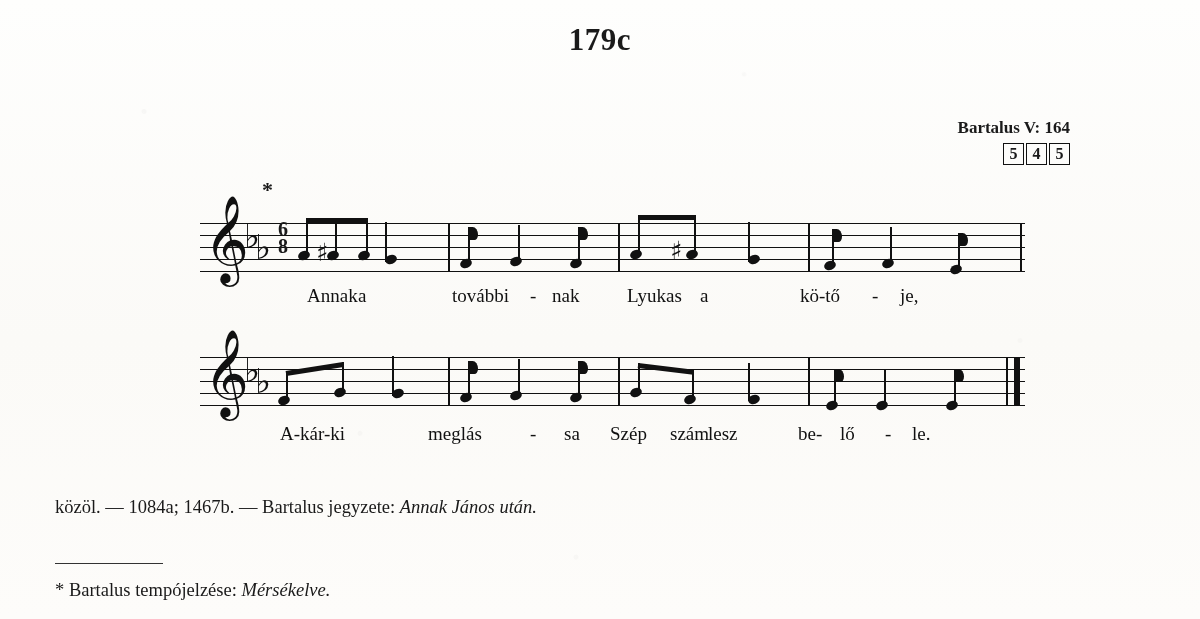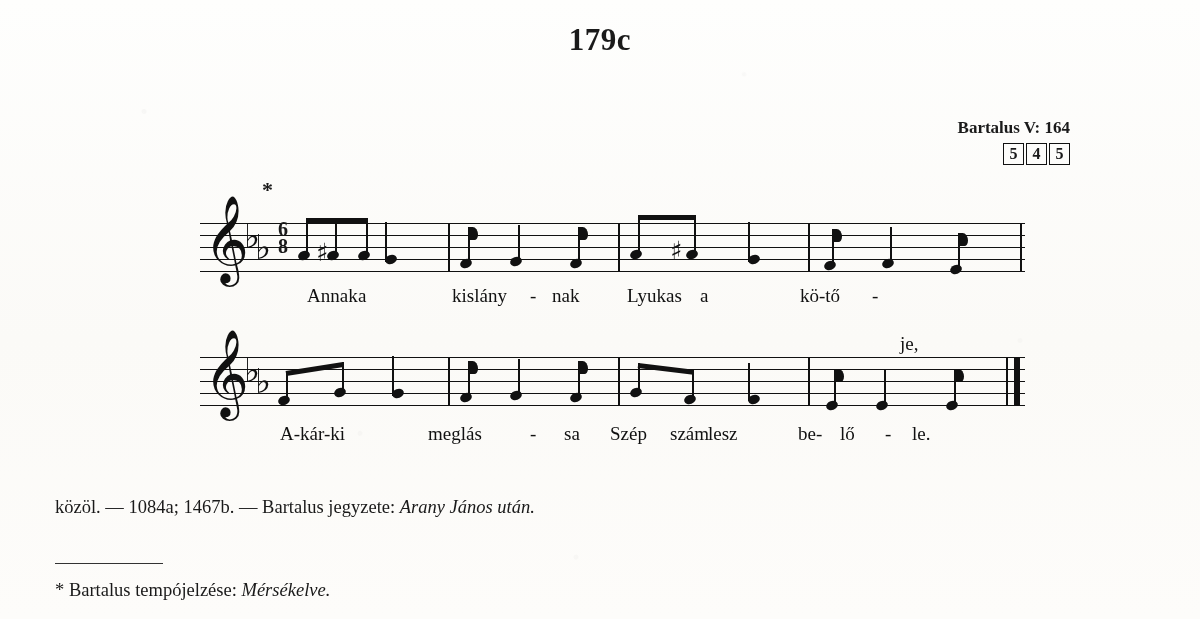"kislány" div.lyric { text: kislány -> további }
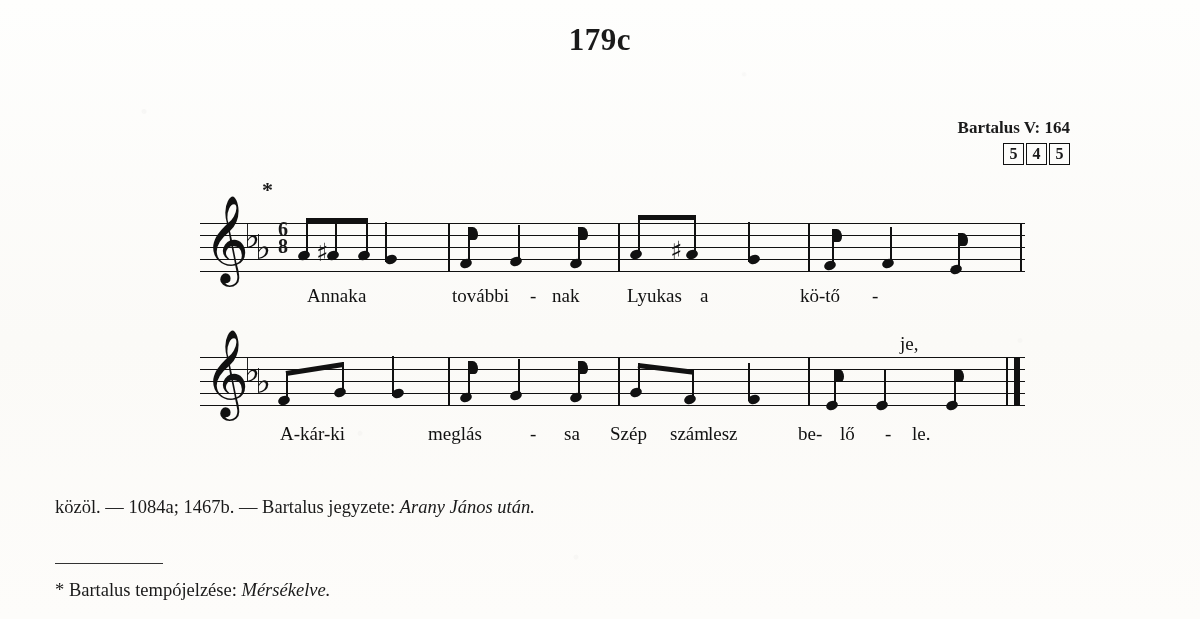"je," div.lyric { margin-top: 48px -> none }
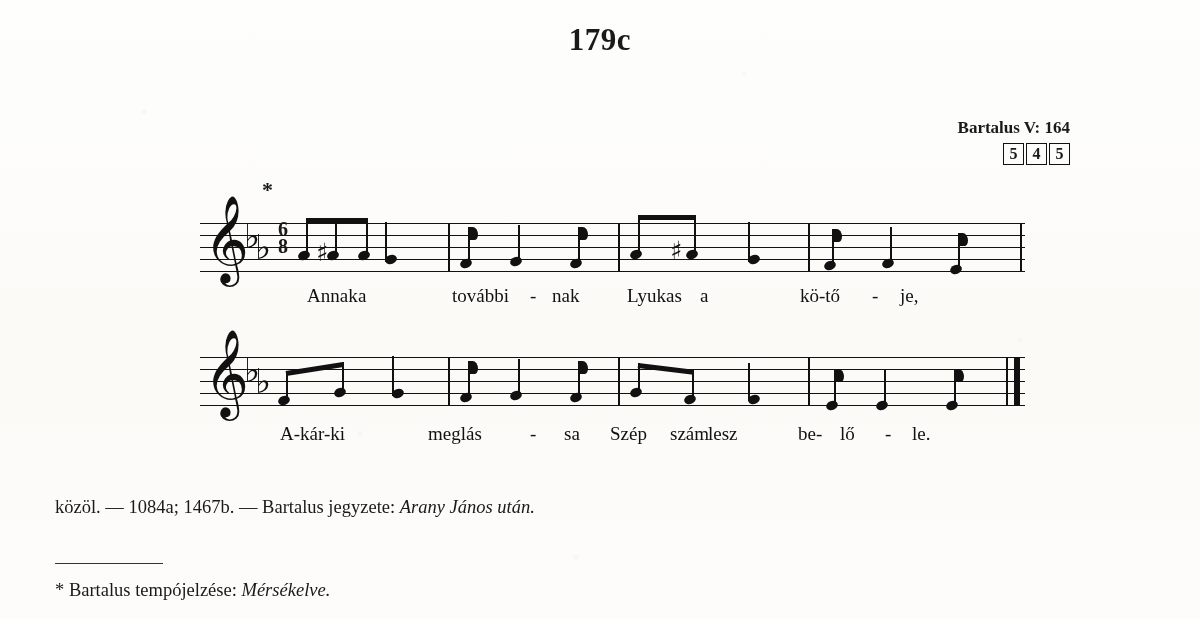"Arany János után." span.it { text: Arany -> Annak }
